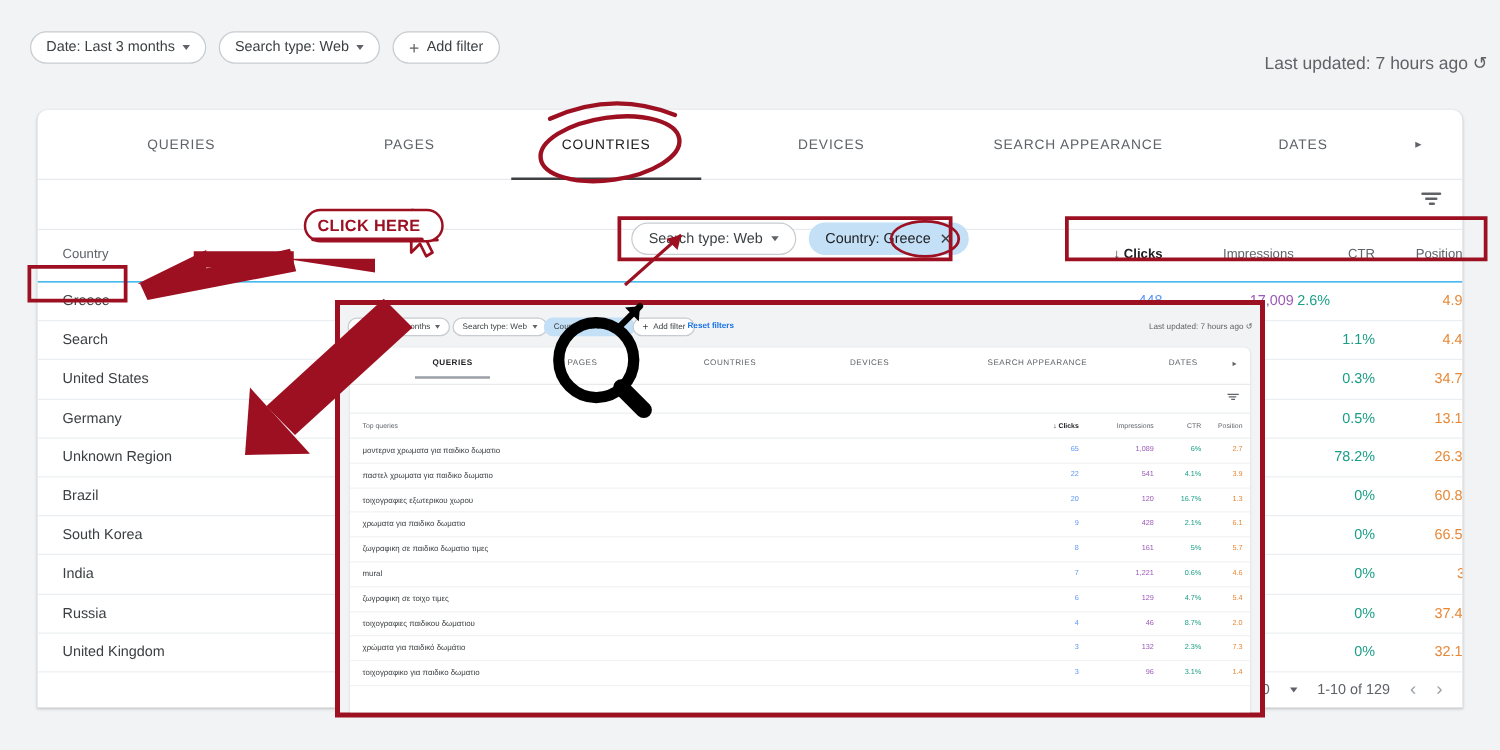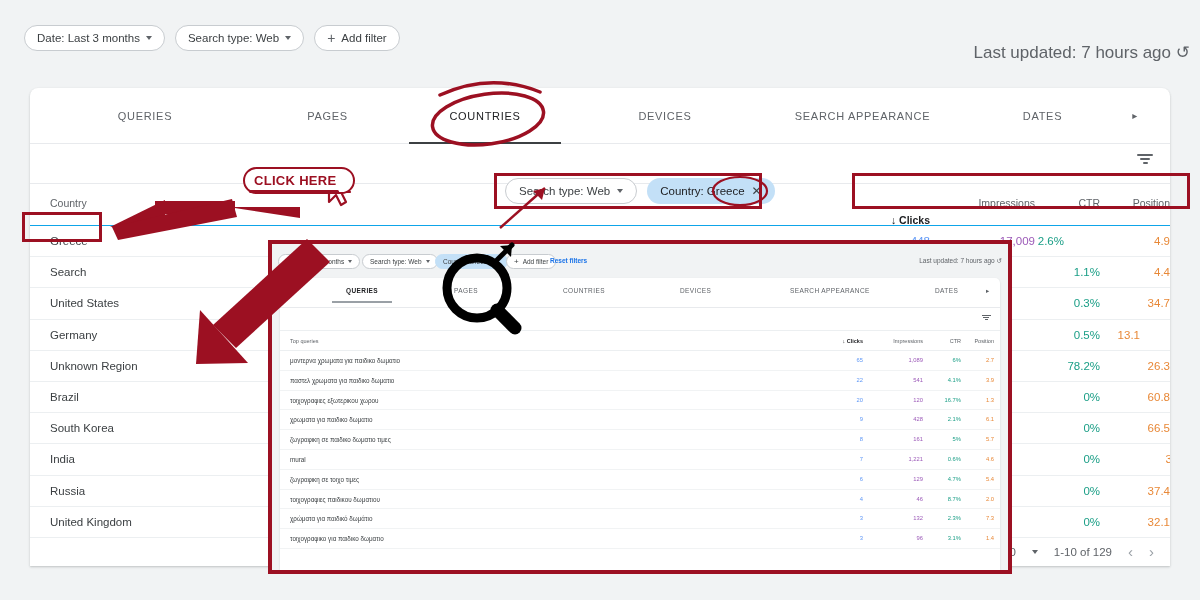"Last updated: 7 hours ago ↺" #lastupdated { font-size: 17px -> 14px }
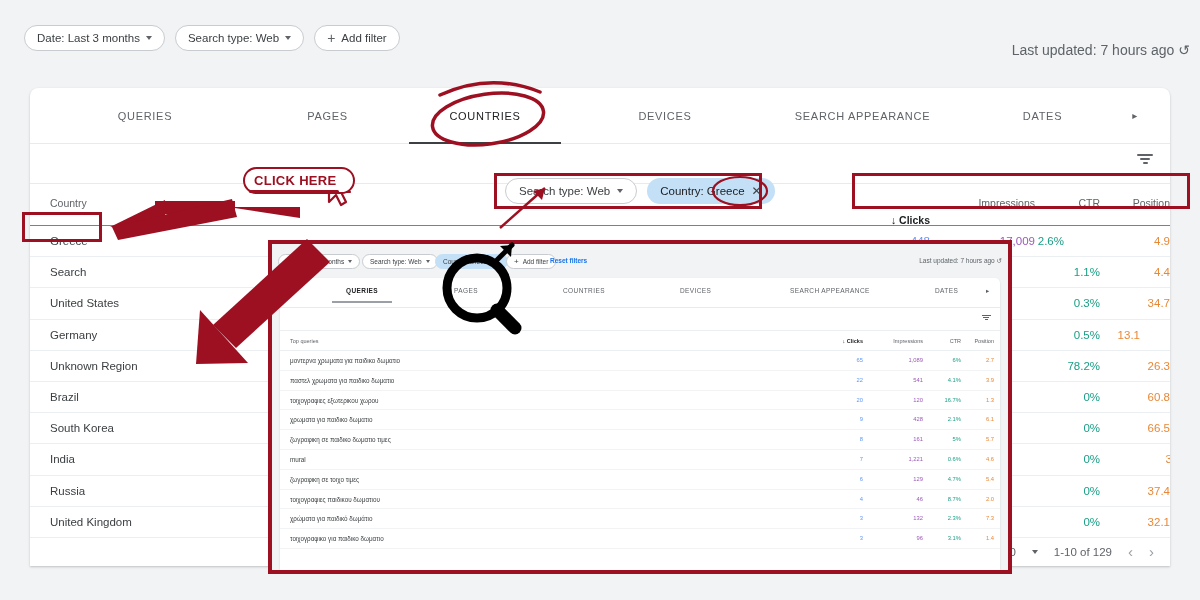"↓ Clicks" .th.lead { margin-top: 17px -> none }
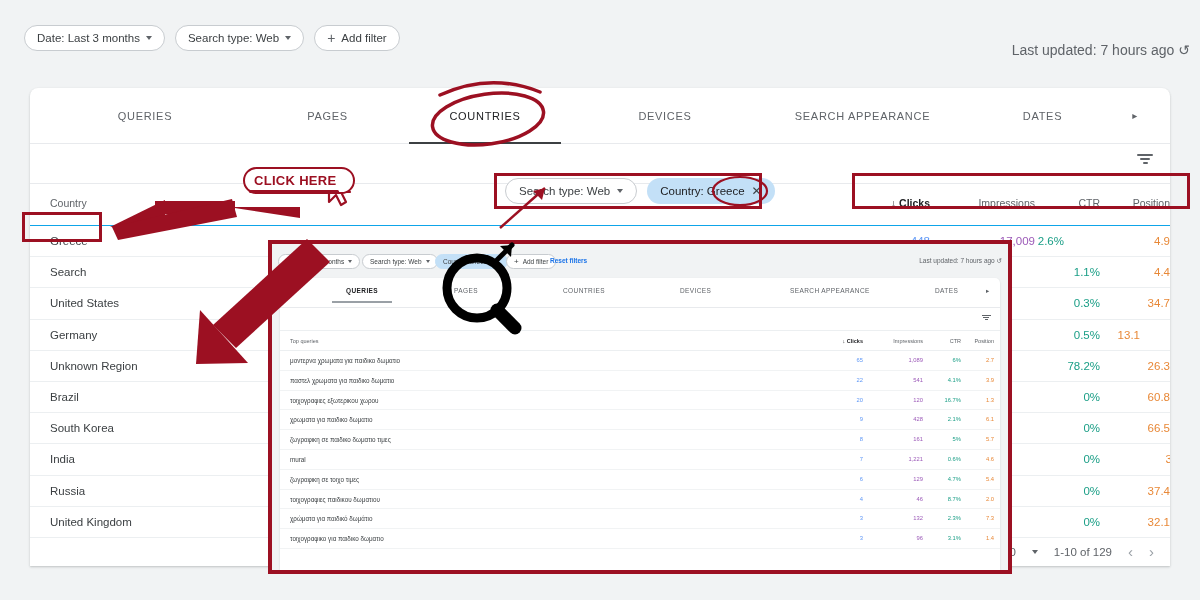"13.1" div.ncell { left: 1040px -> 1070px }
